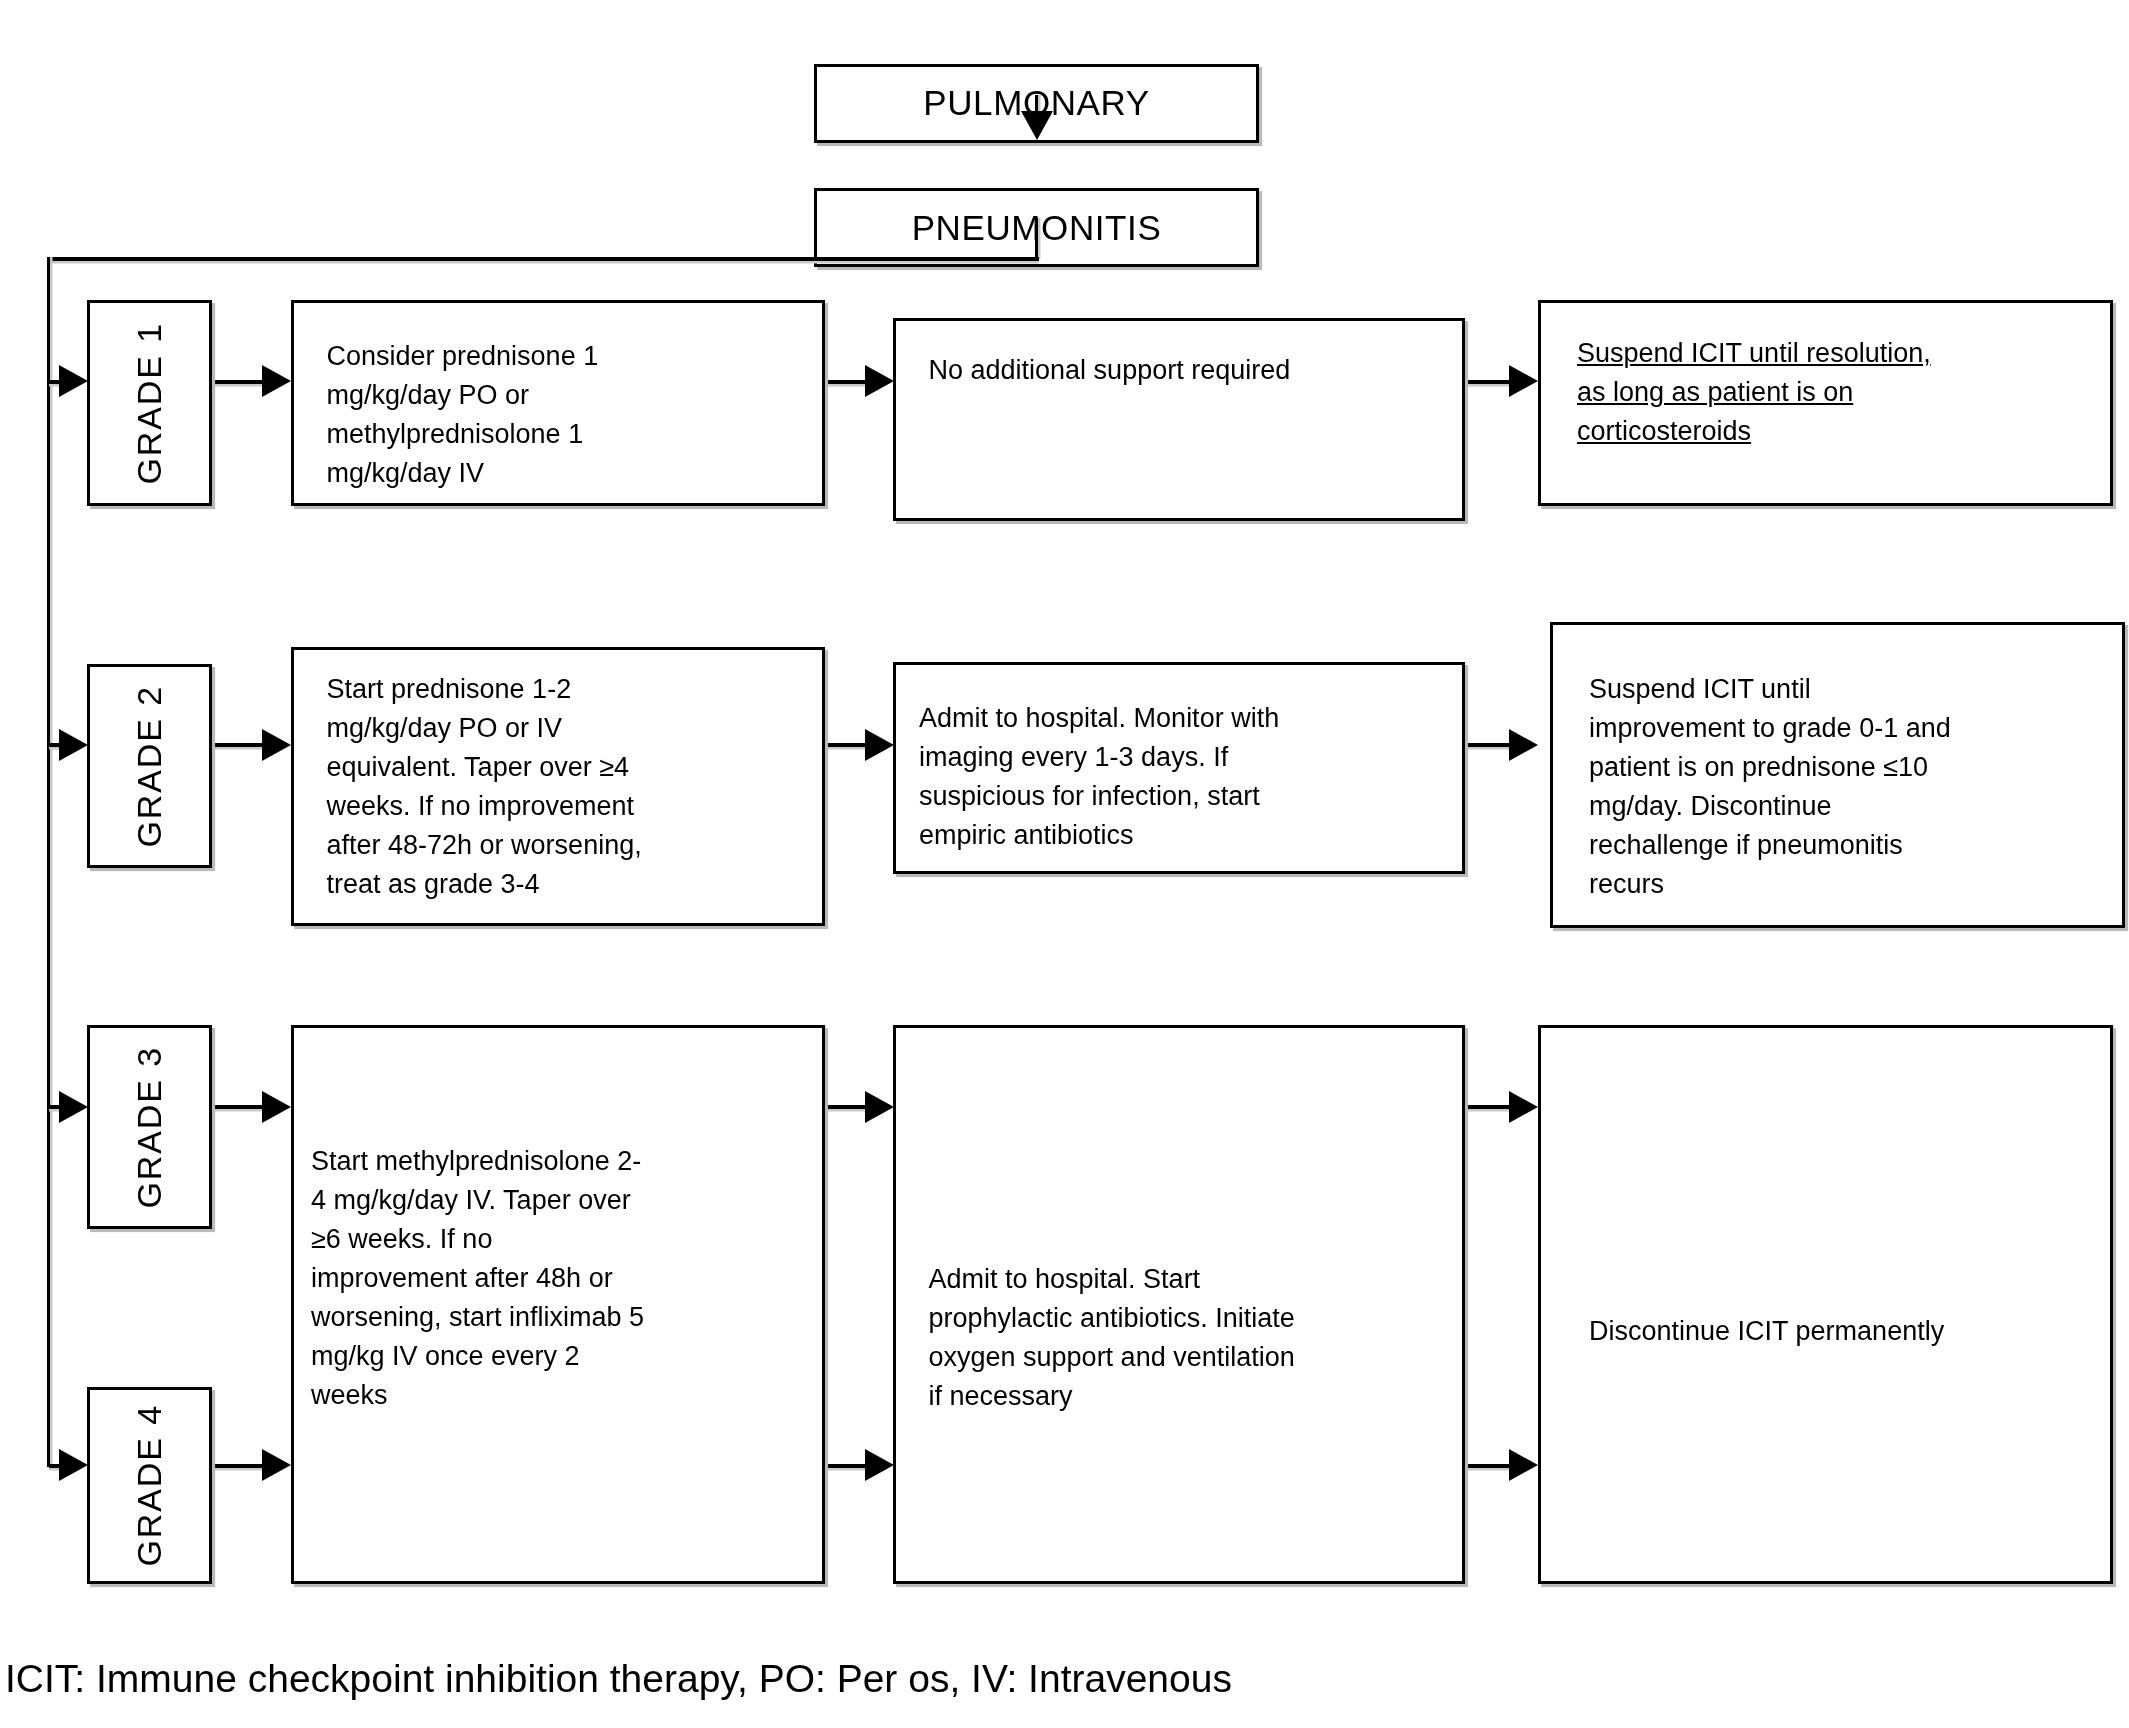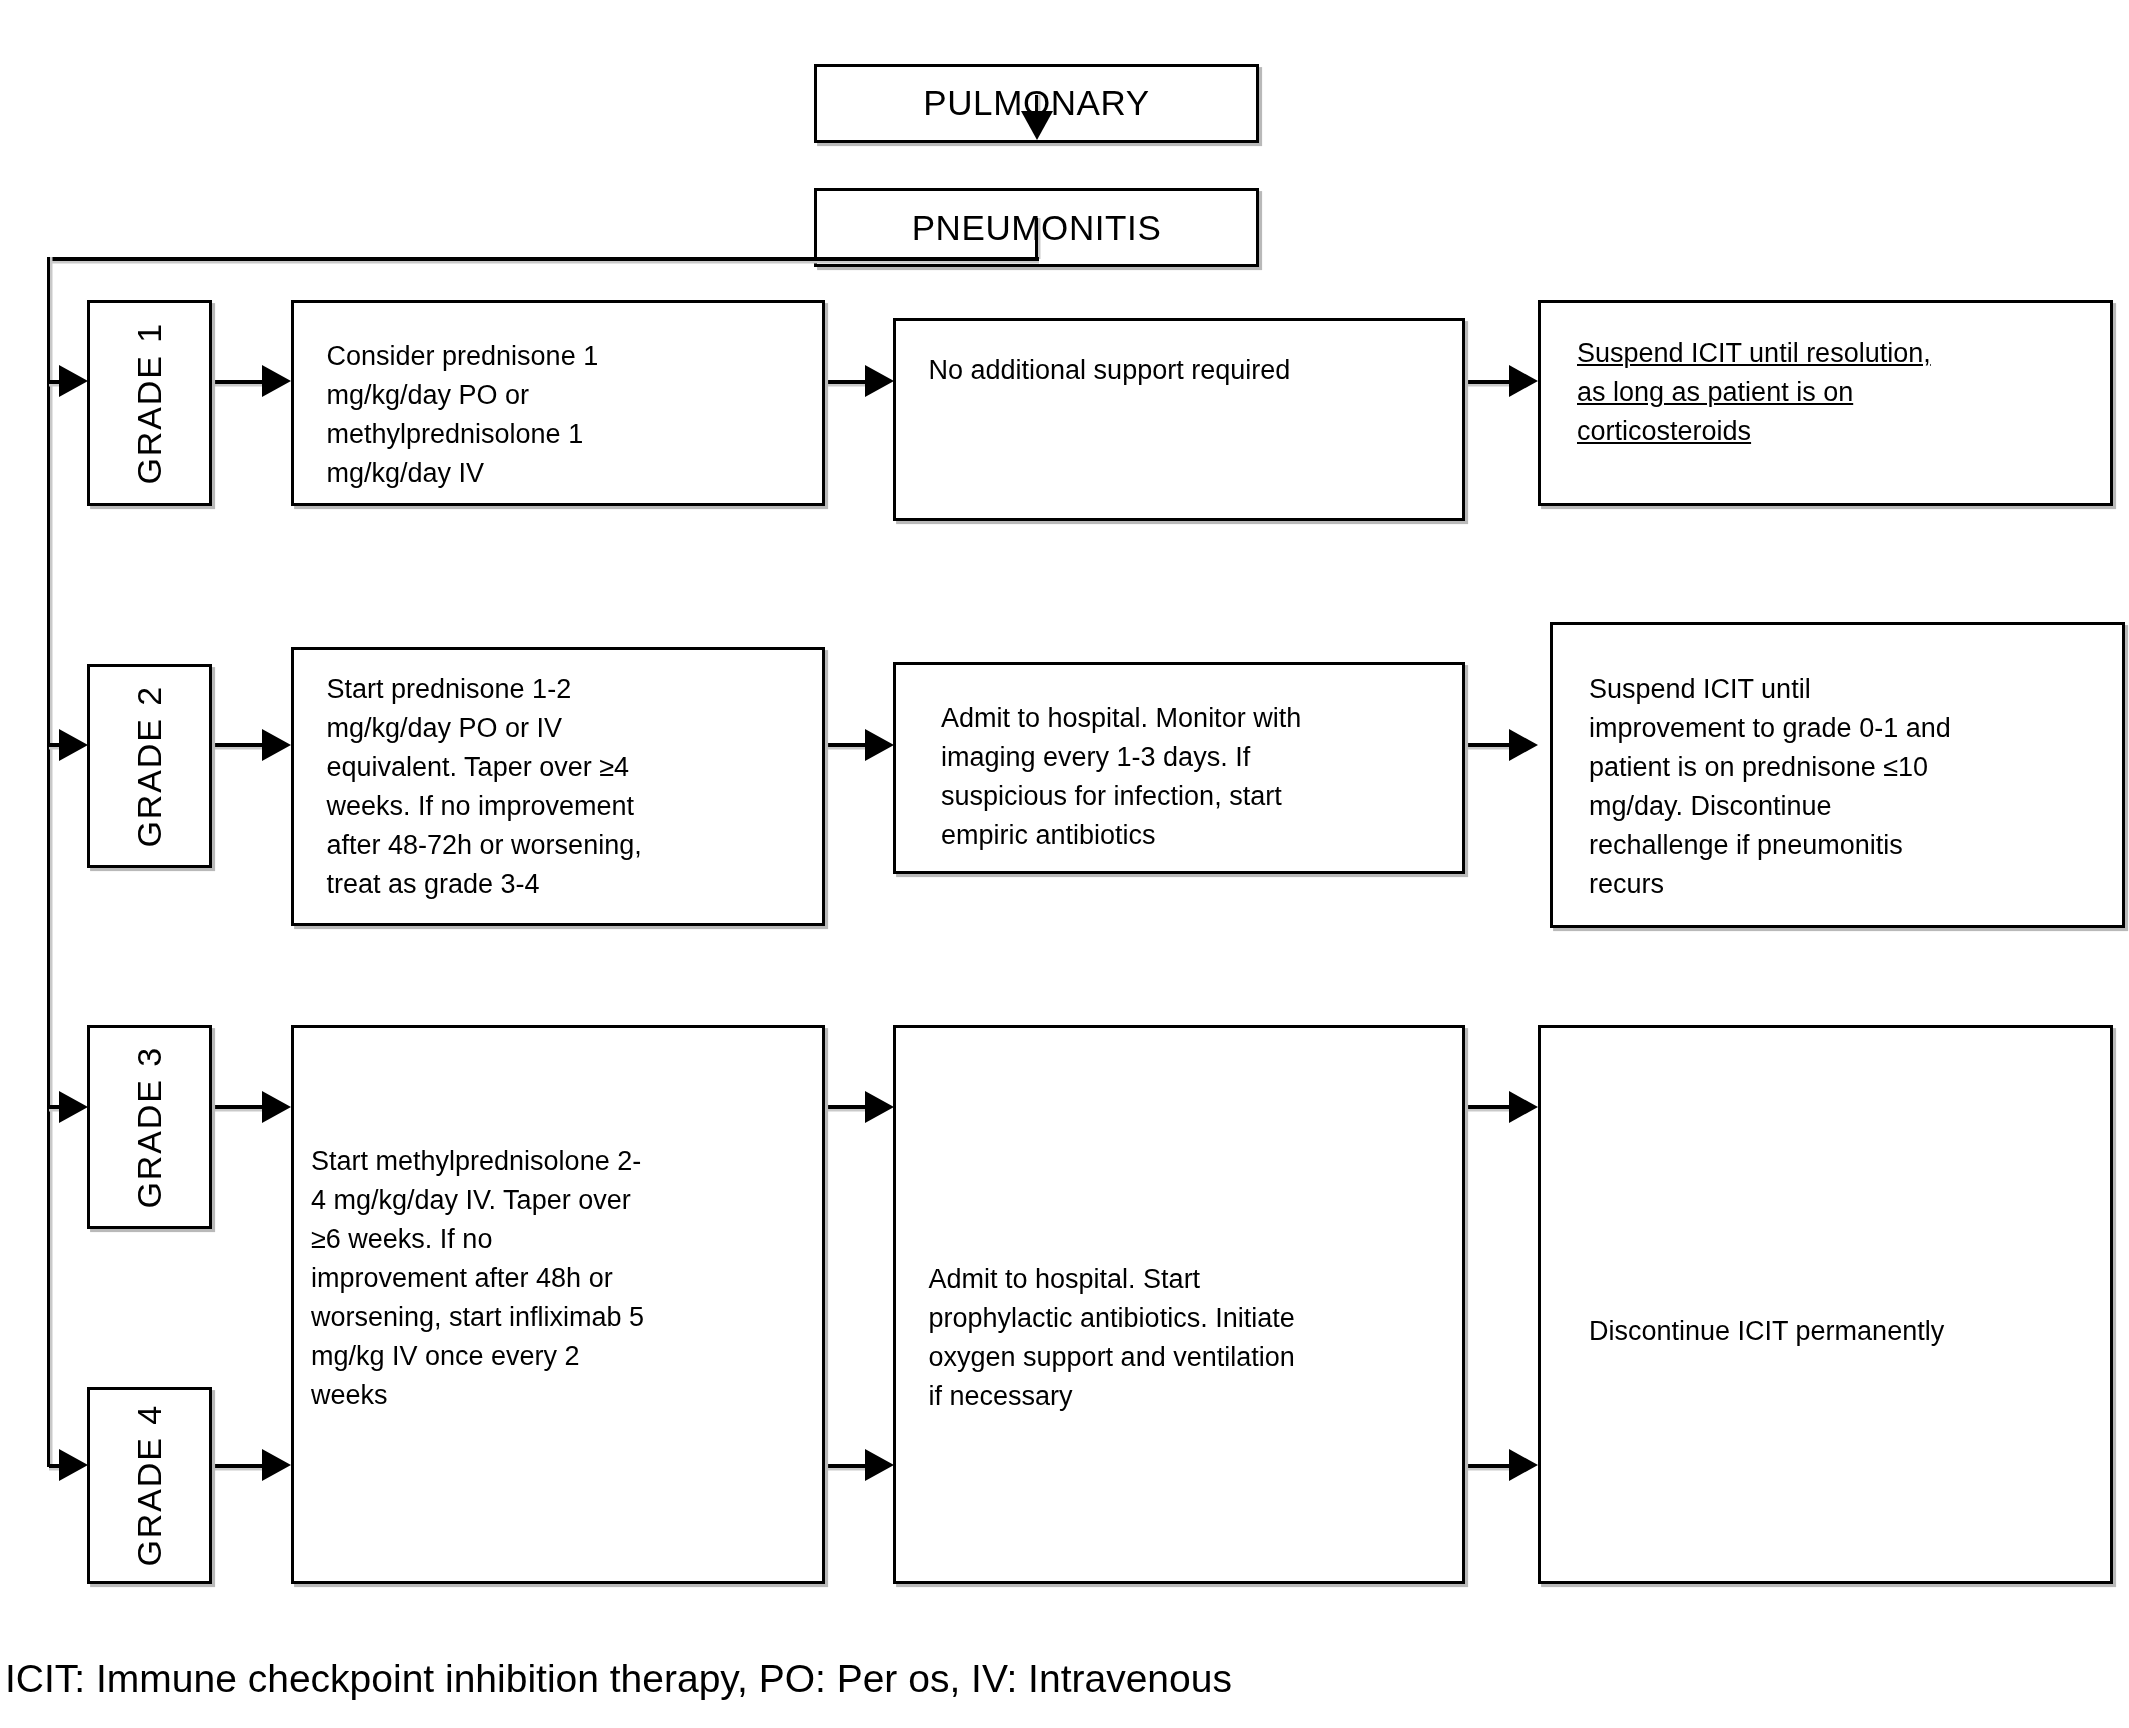"Admit to hospital. Monitor with" .pad-e { padding: 34px 25px 0 45px -> 34px 25px 0 23px }
